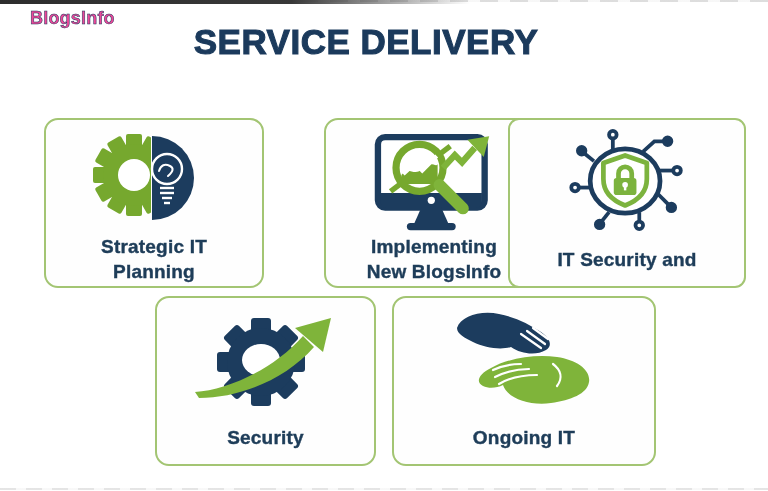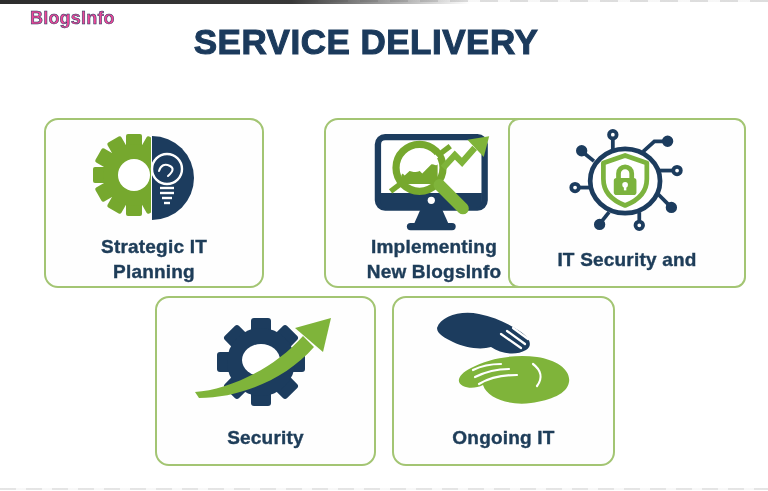"Ongoing IT" .c5 { width: 223px -> 264px }
